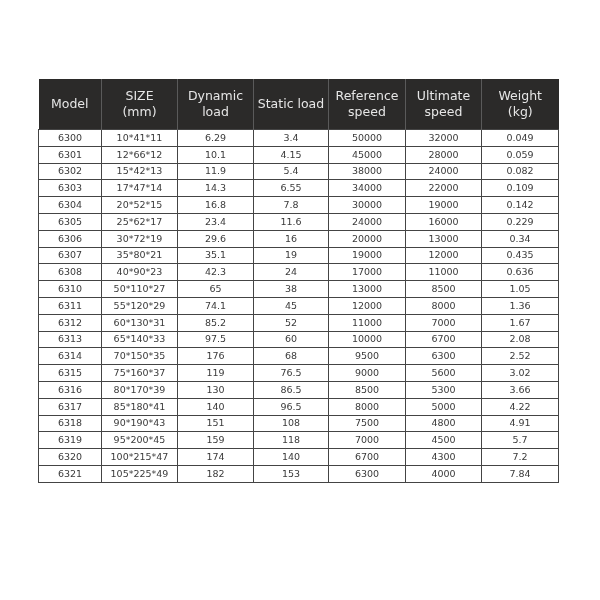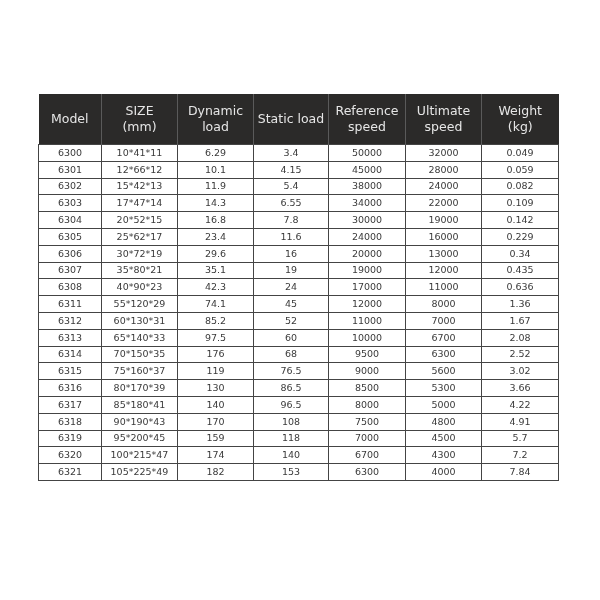"Model" .spec-table { top: 94px -> 79px }
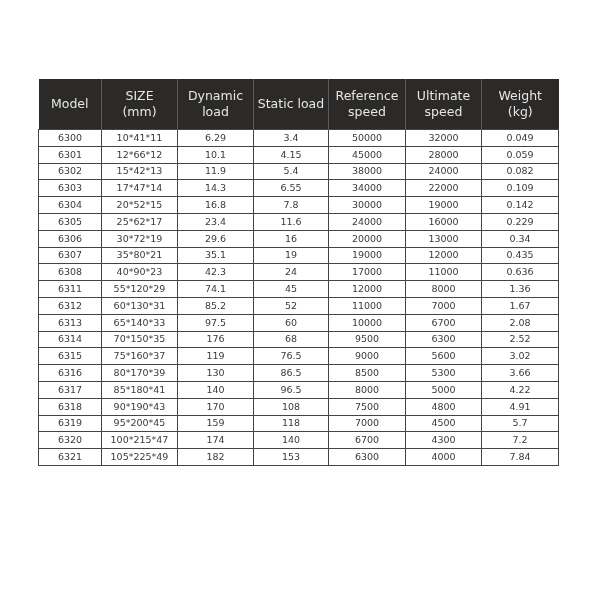"6310" tr { html: none -> <tr> <td>6310</td> <td>50*110*27</td> <td>65</td> <td>38</td> <td>13000</td> <td>8500</td> <td>1.05</td> </tr> }
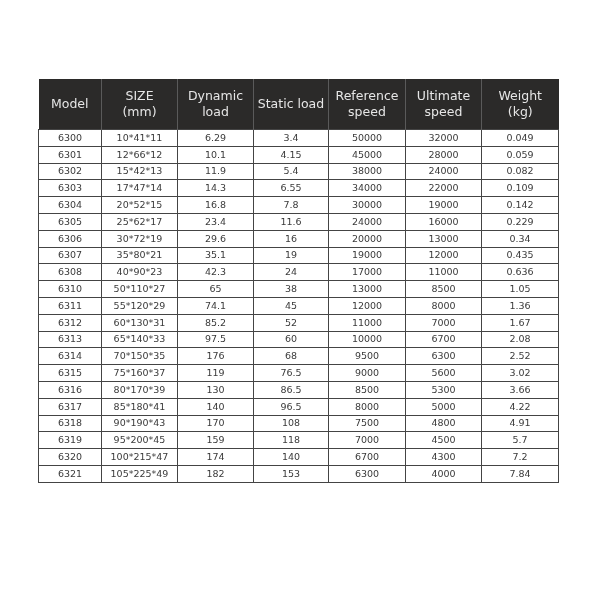"170" td { text: 170 -> 151 }
